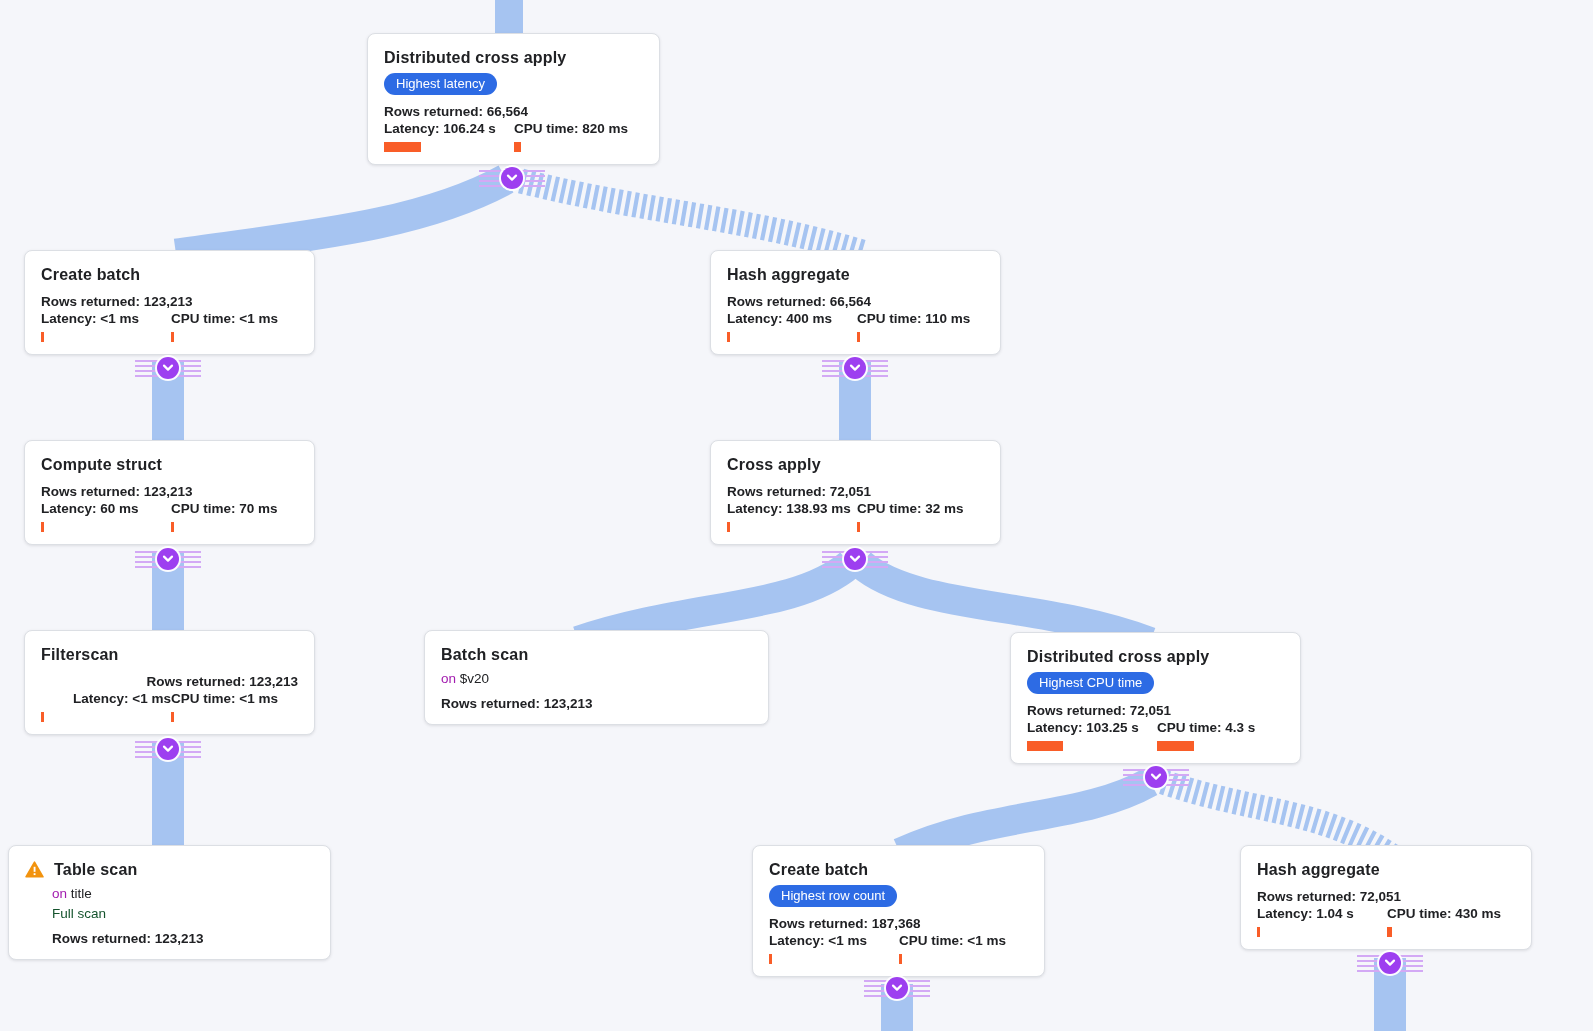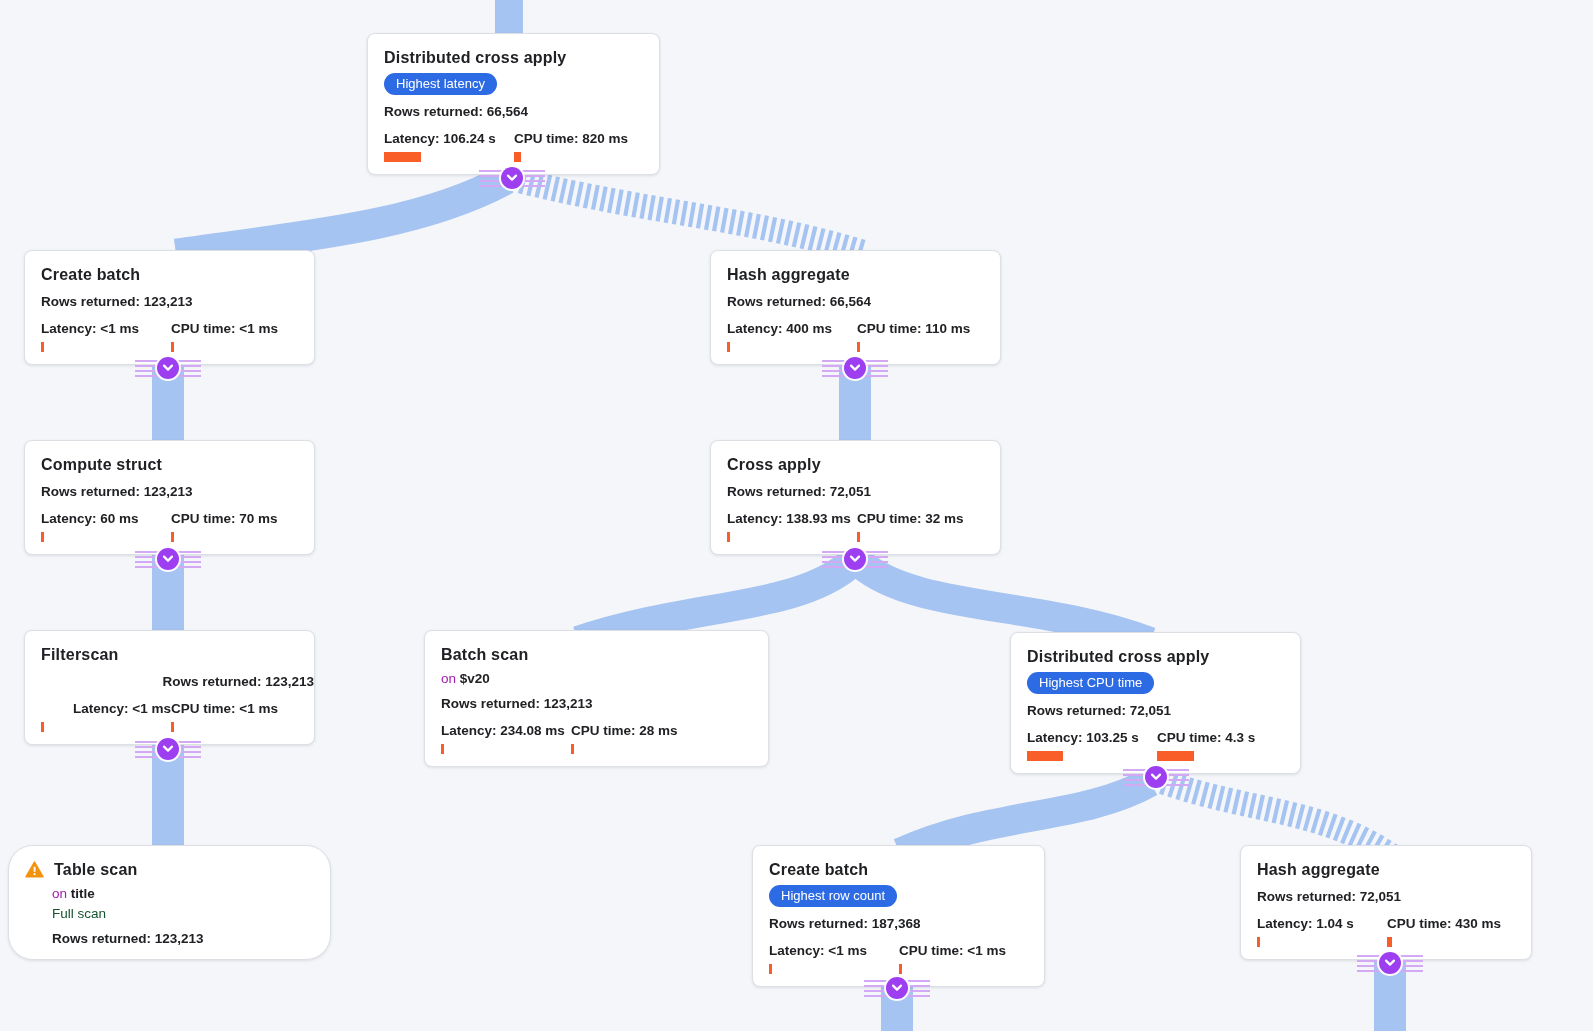"Distributed cross apply" .card { padding: 13px 0 12px 16px -> 13px 16px 12px 16px }
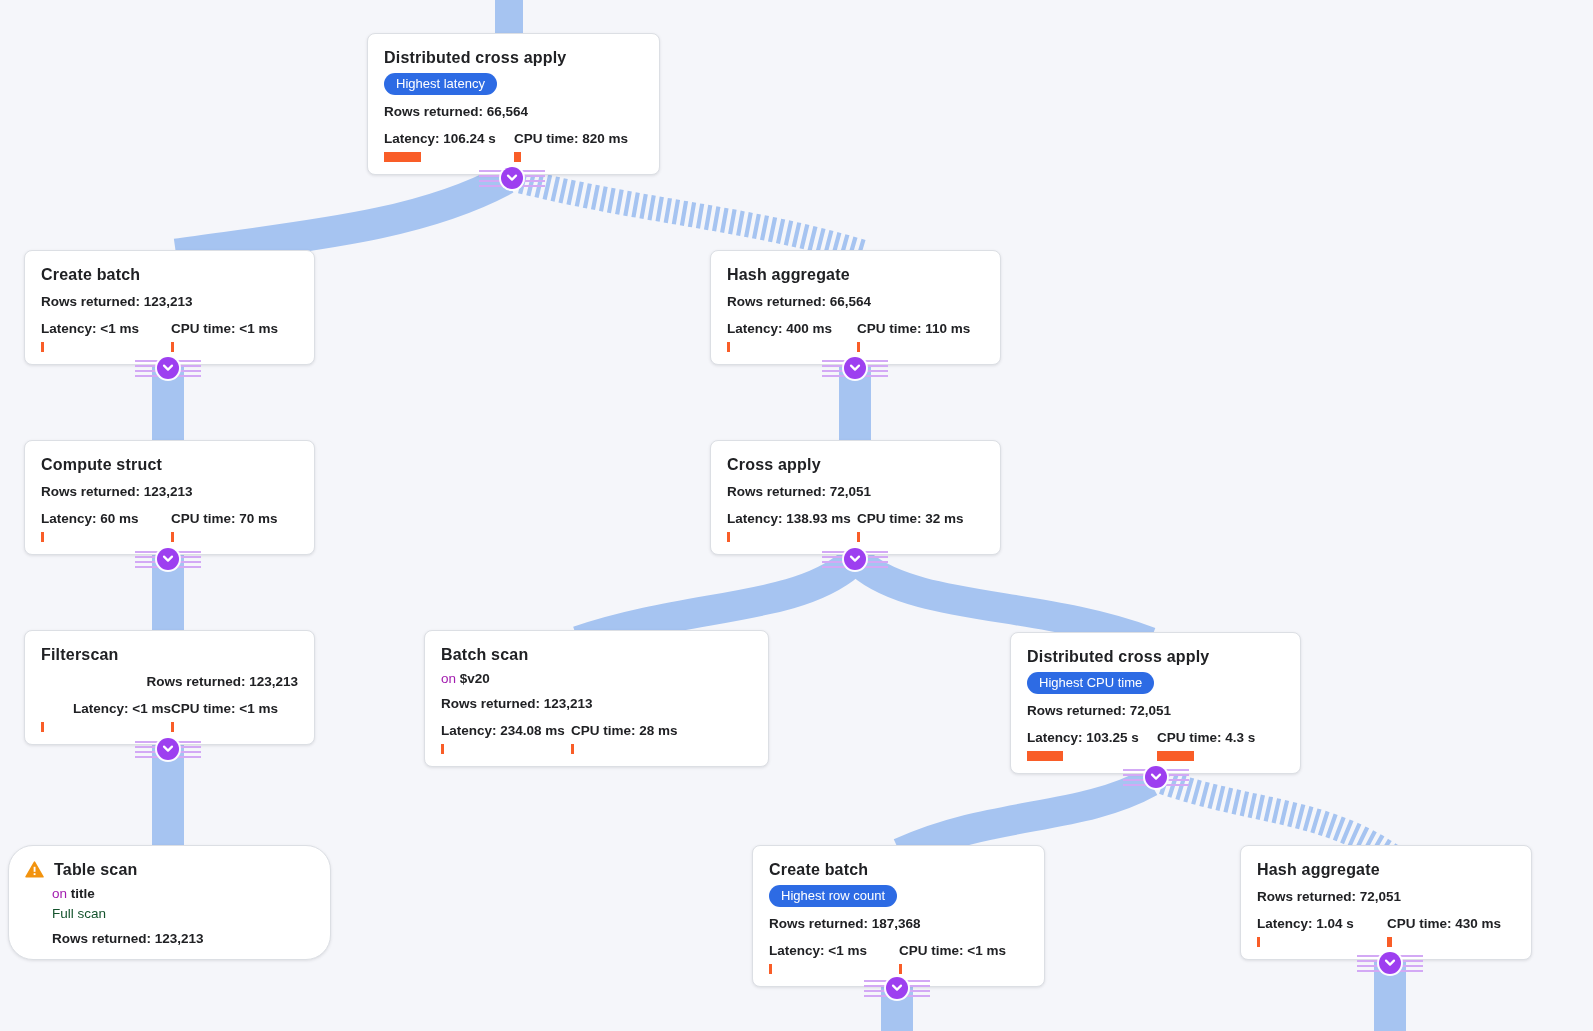"Latency: 106.24 s" .metrics { margin-top: 11px -> 1px }
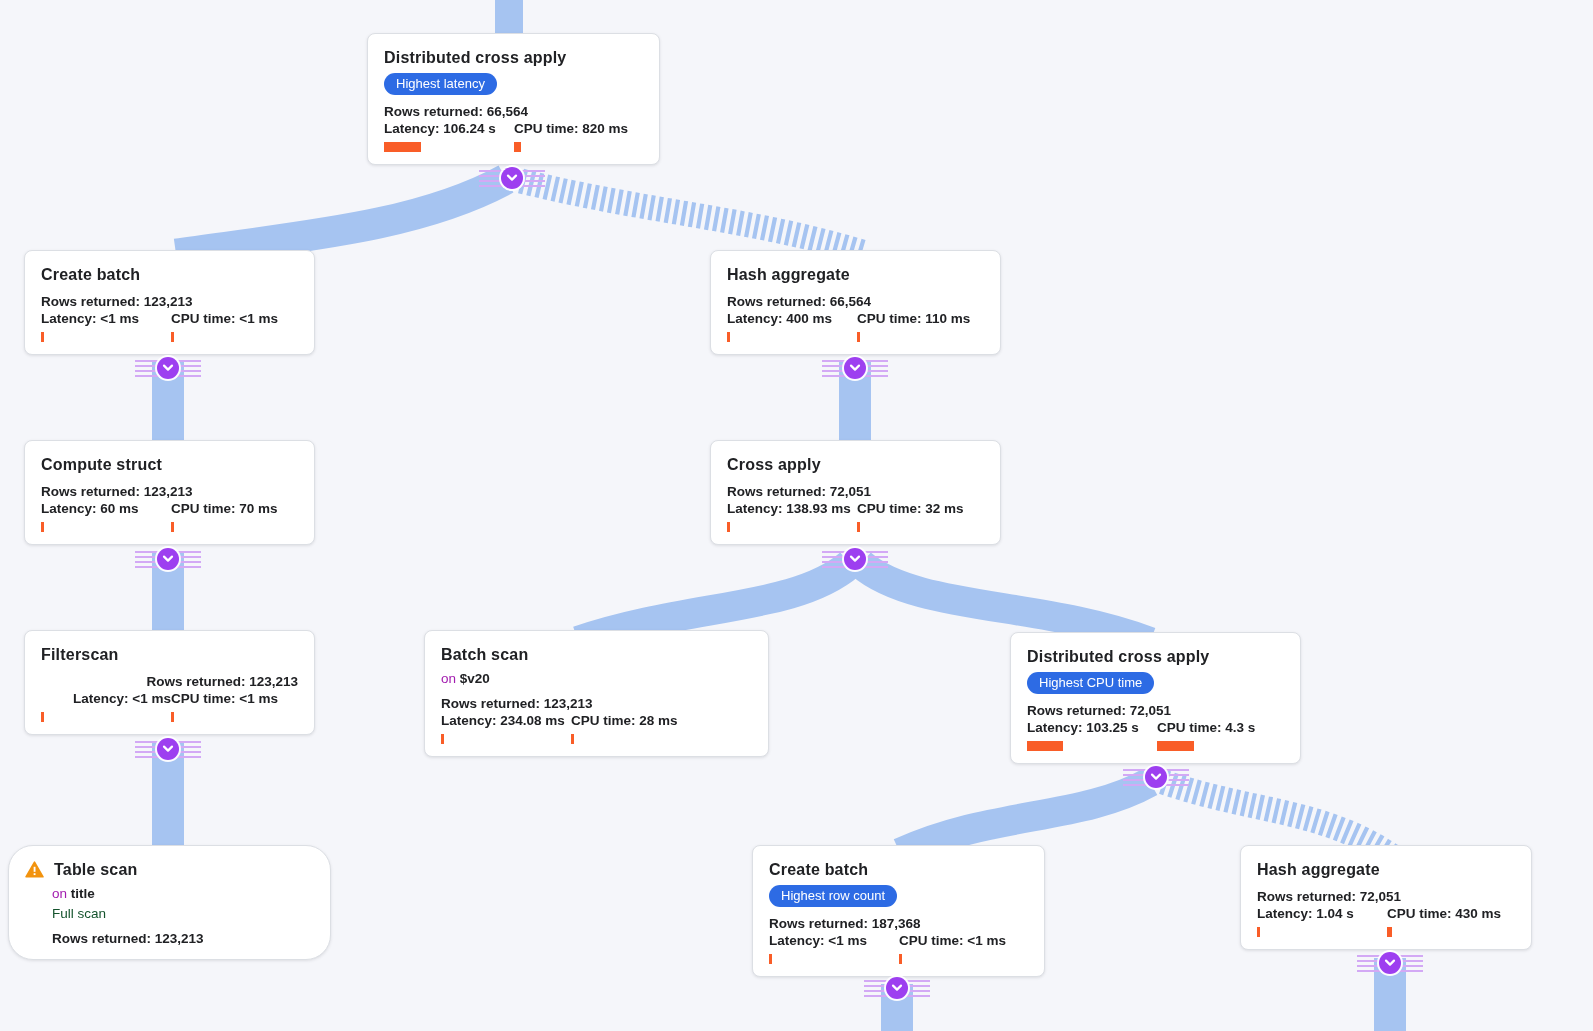"$v20" .on-line b { font-weight: 700 -> 400 }
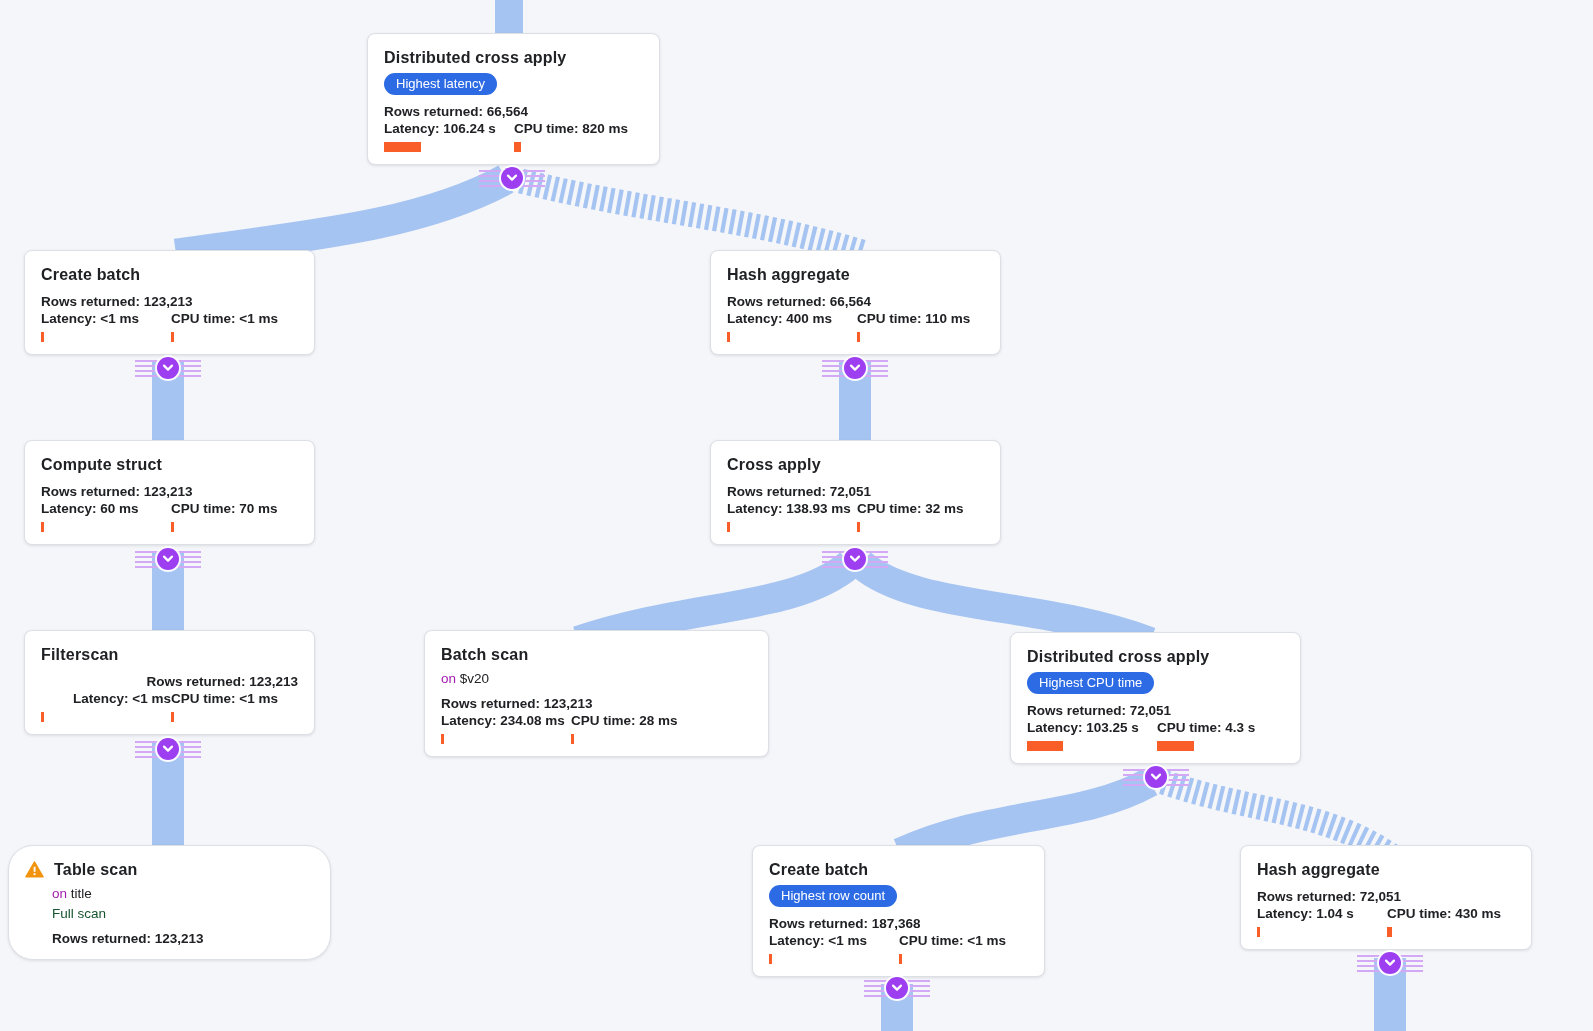"Latency: 234.08 ms" div.metrics { html: <div> <div> <div><span>Latency:</span> <span>234.08 ms</span></div> <div></div> </div> <div> <div><span>CPU time:</span> <span>28 ms</span></div> <div></div> </div> </div> -> none }
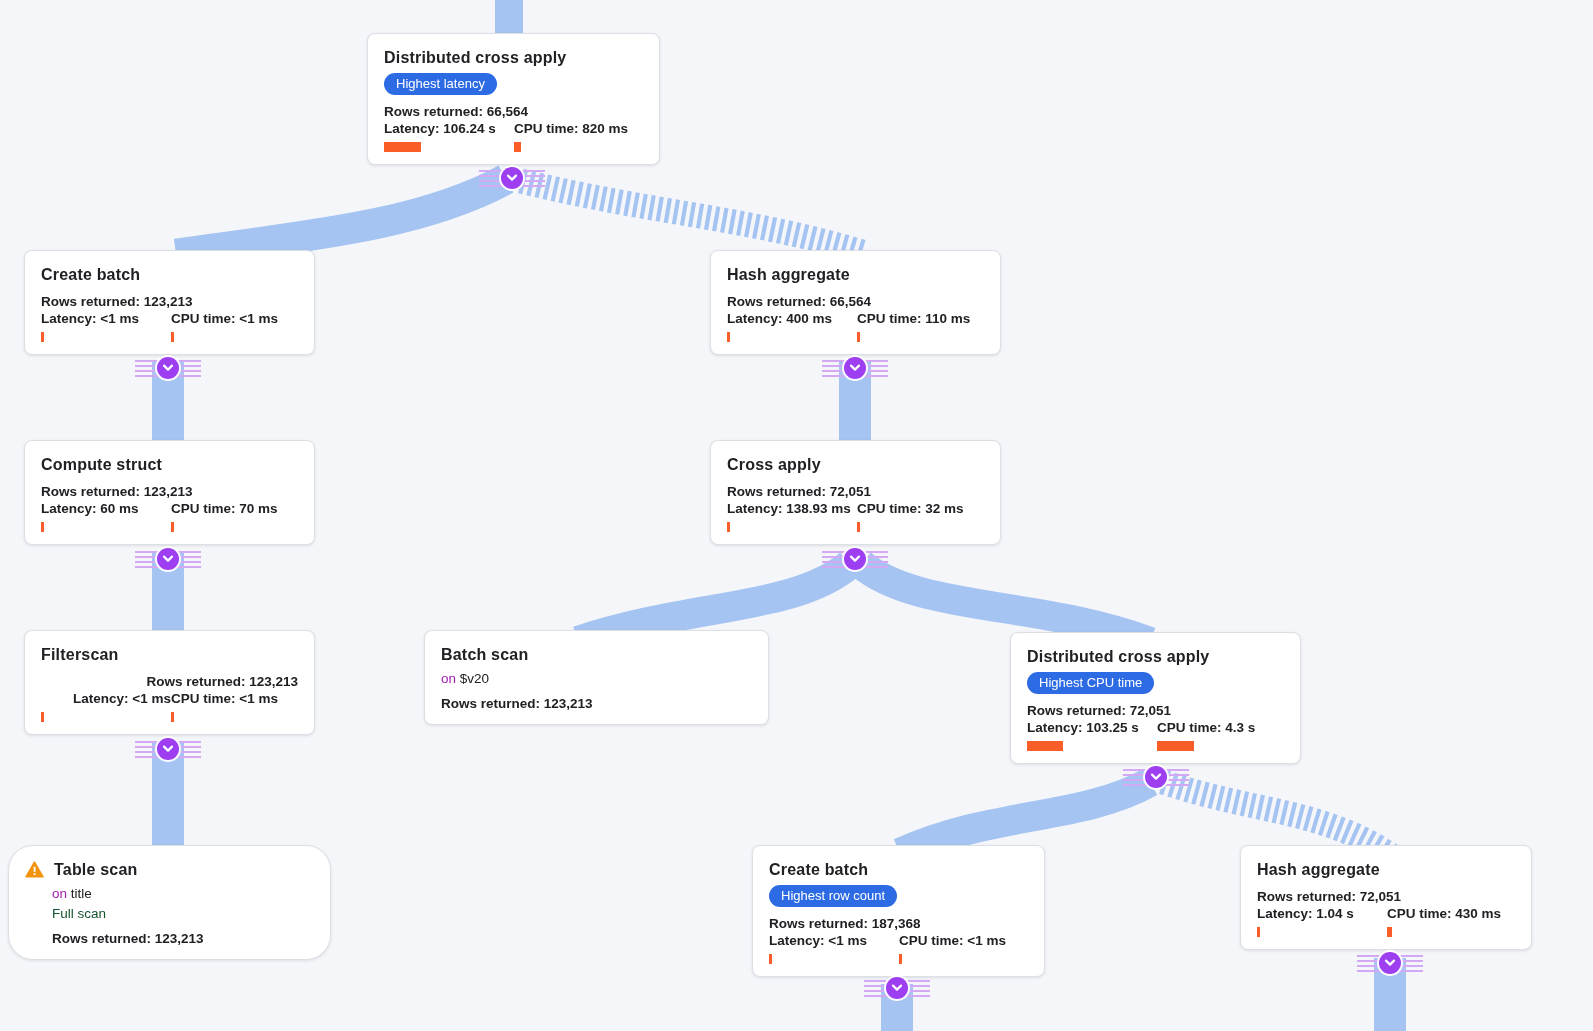"Table scan" div.card { border-radius: 25px -> none }
